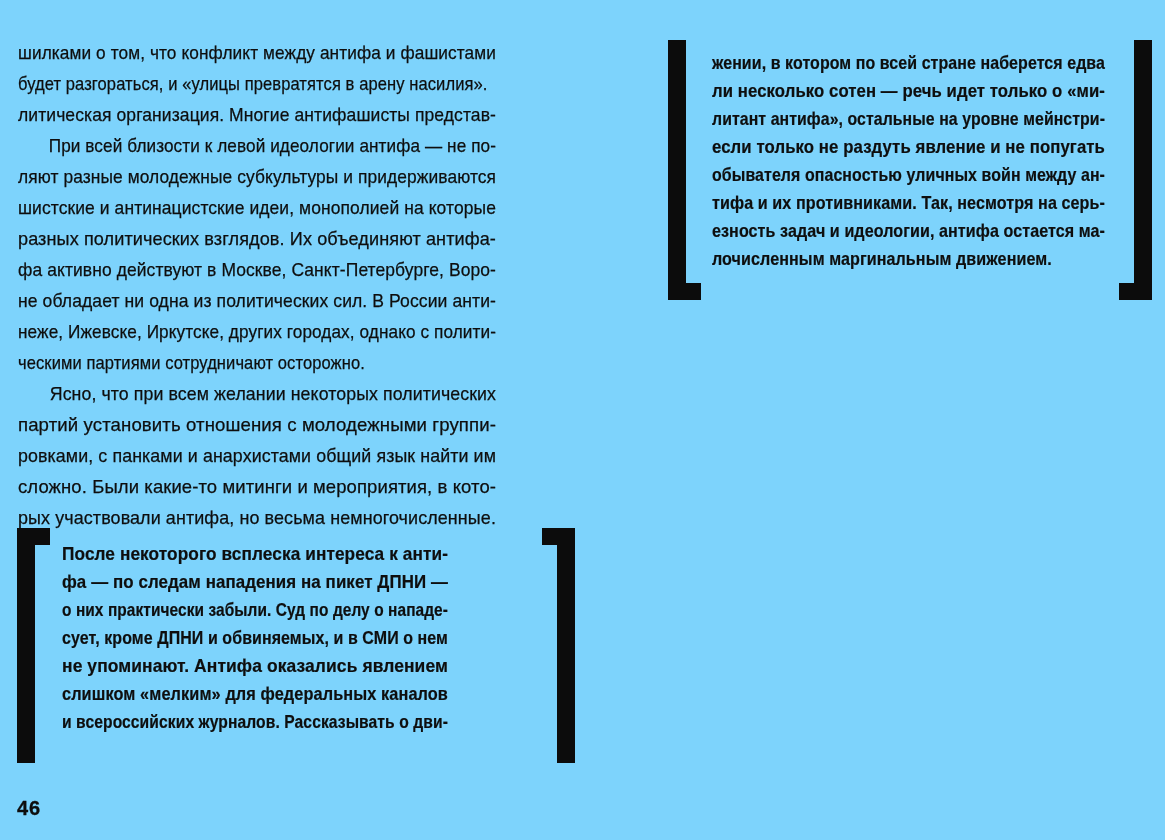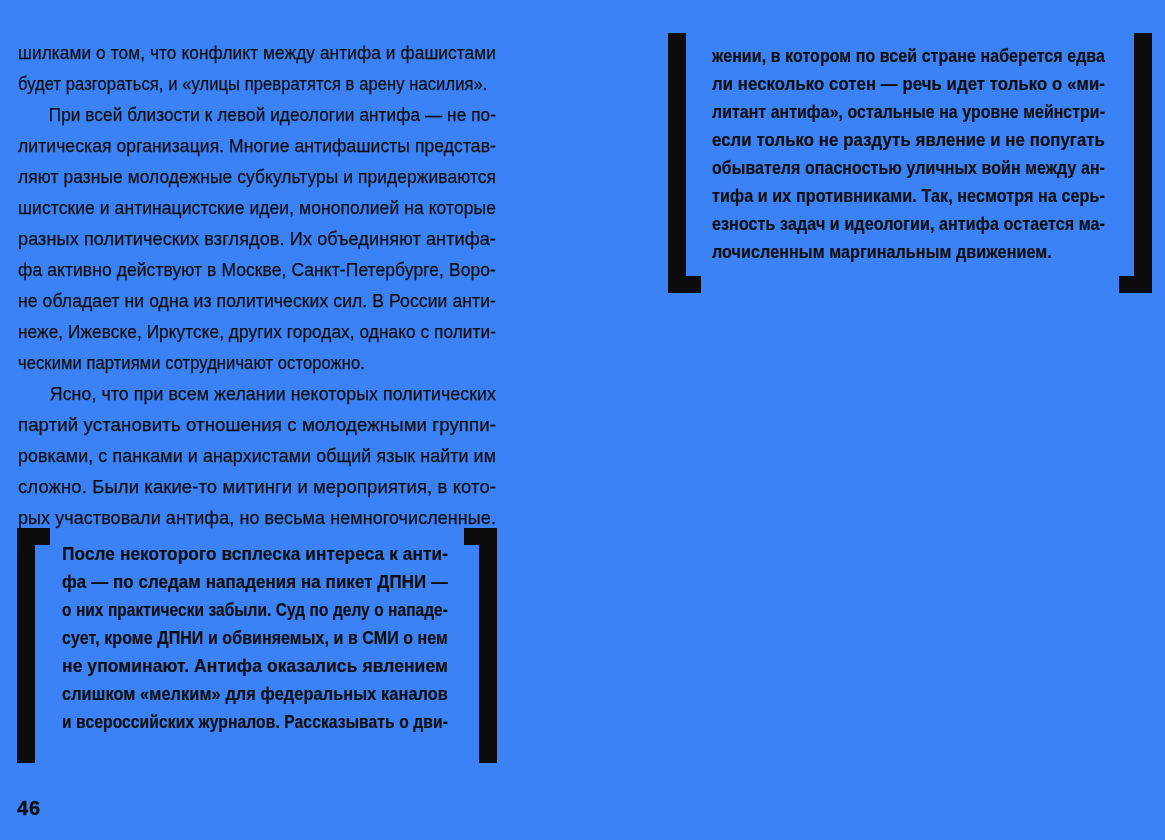"шилками о том, что конфликт" .spread { background: #3b82f6 -> #7dd3fc }
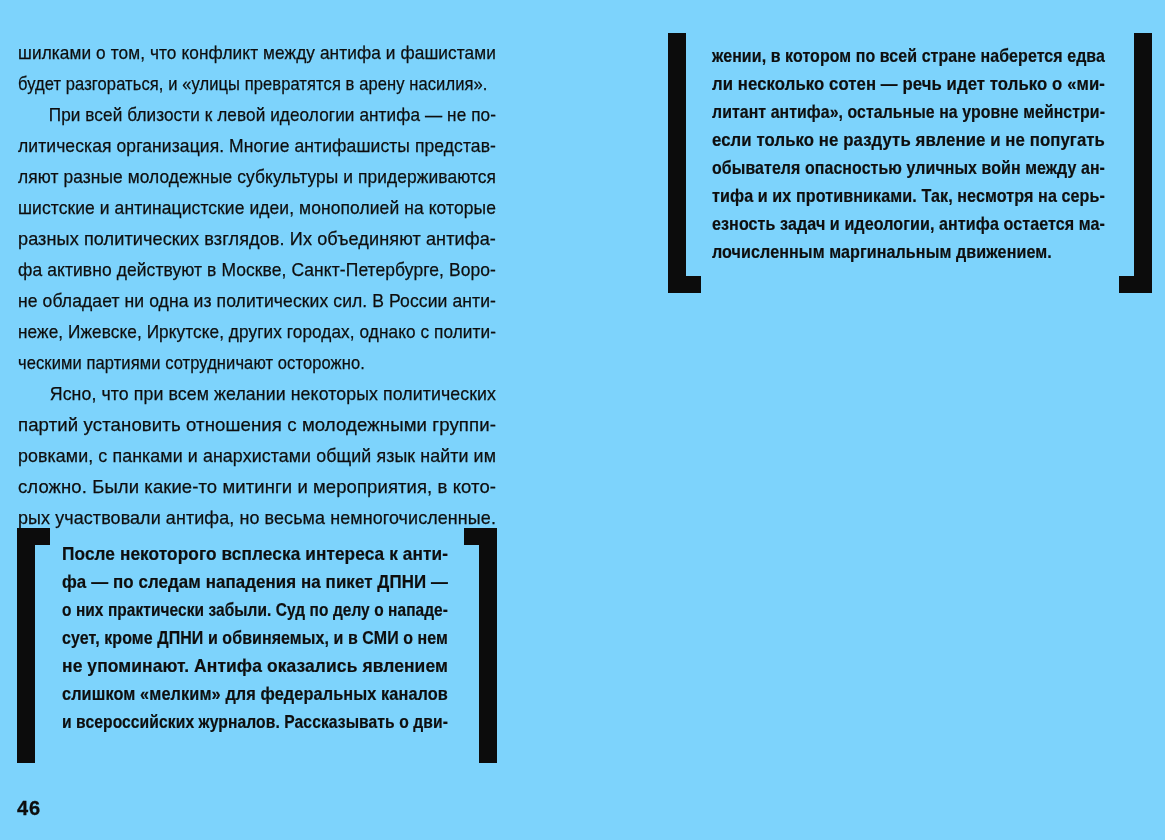"жении, в котором по всей" .page.right { margin-top: none -> 7px }
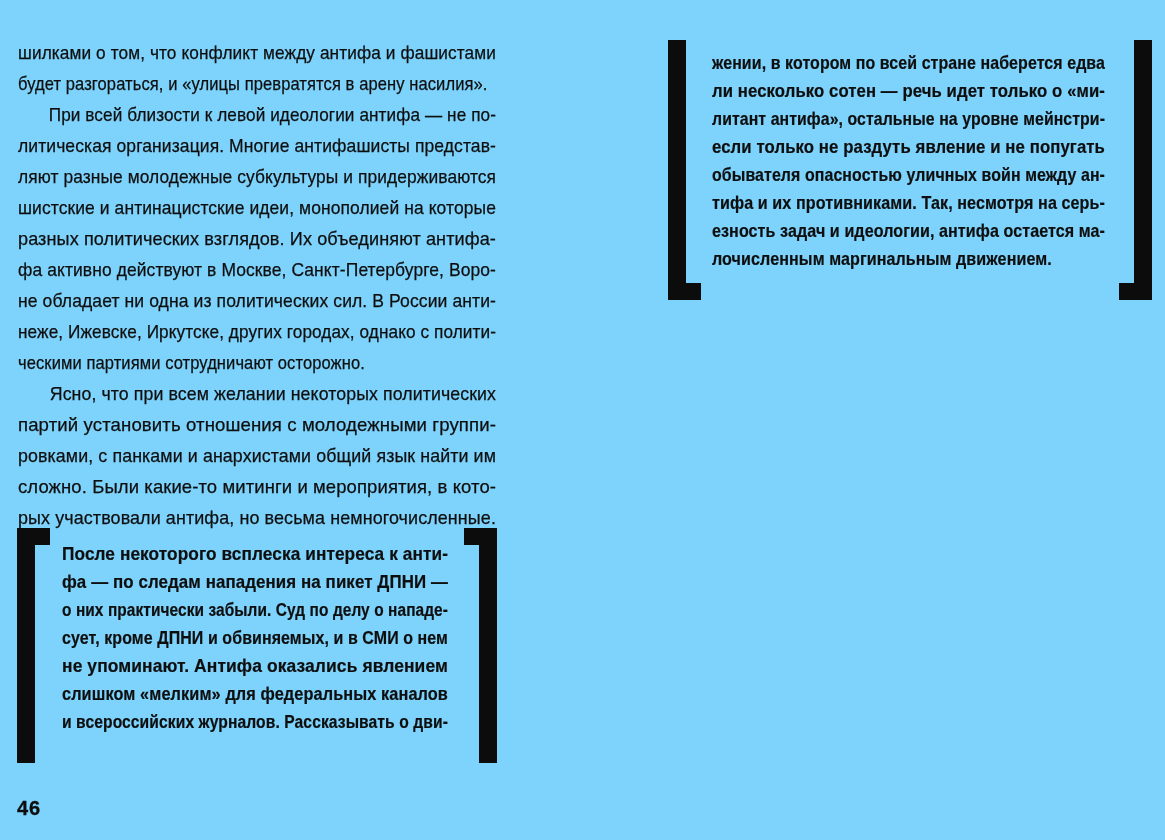"При всей близости к левой" div.line { order: before "литическая организация. Многие" -> after "литическая организация. Многие" }
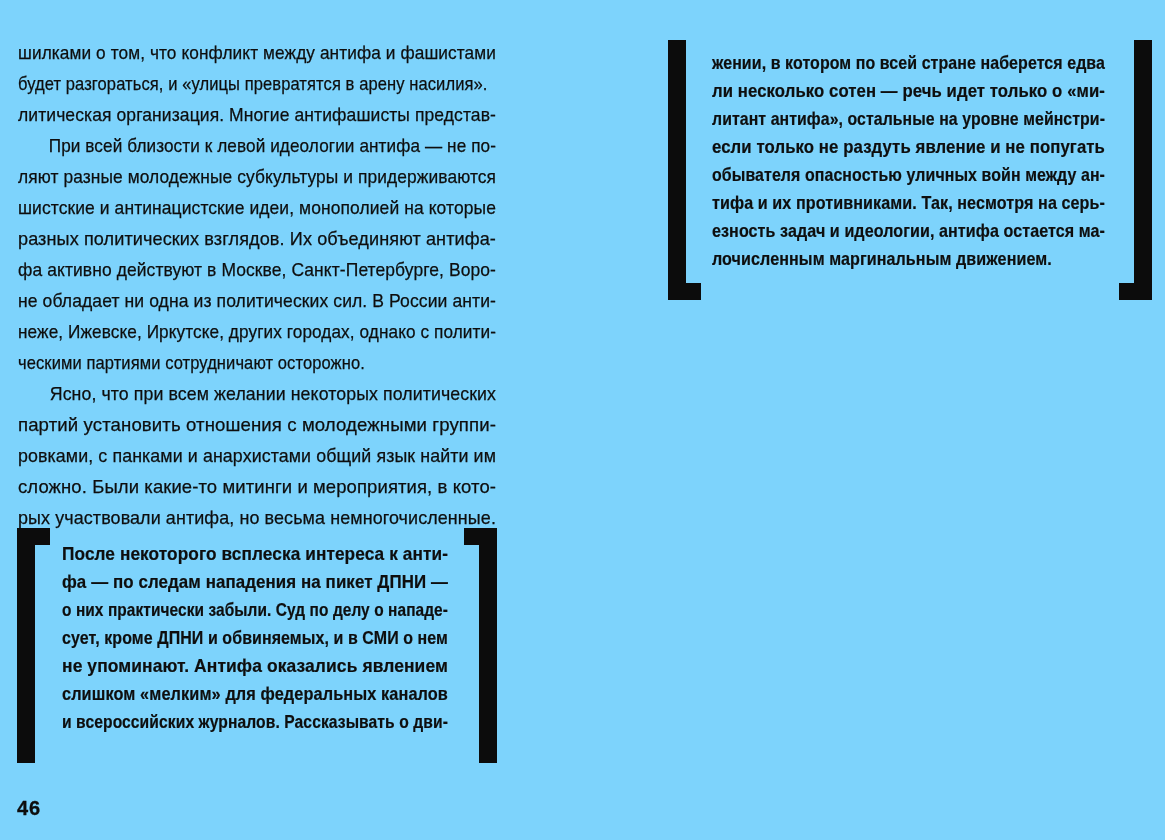"После некоторого всплеска интереса к" div.quote { width: 480px -> 558px }
